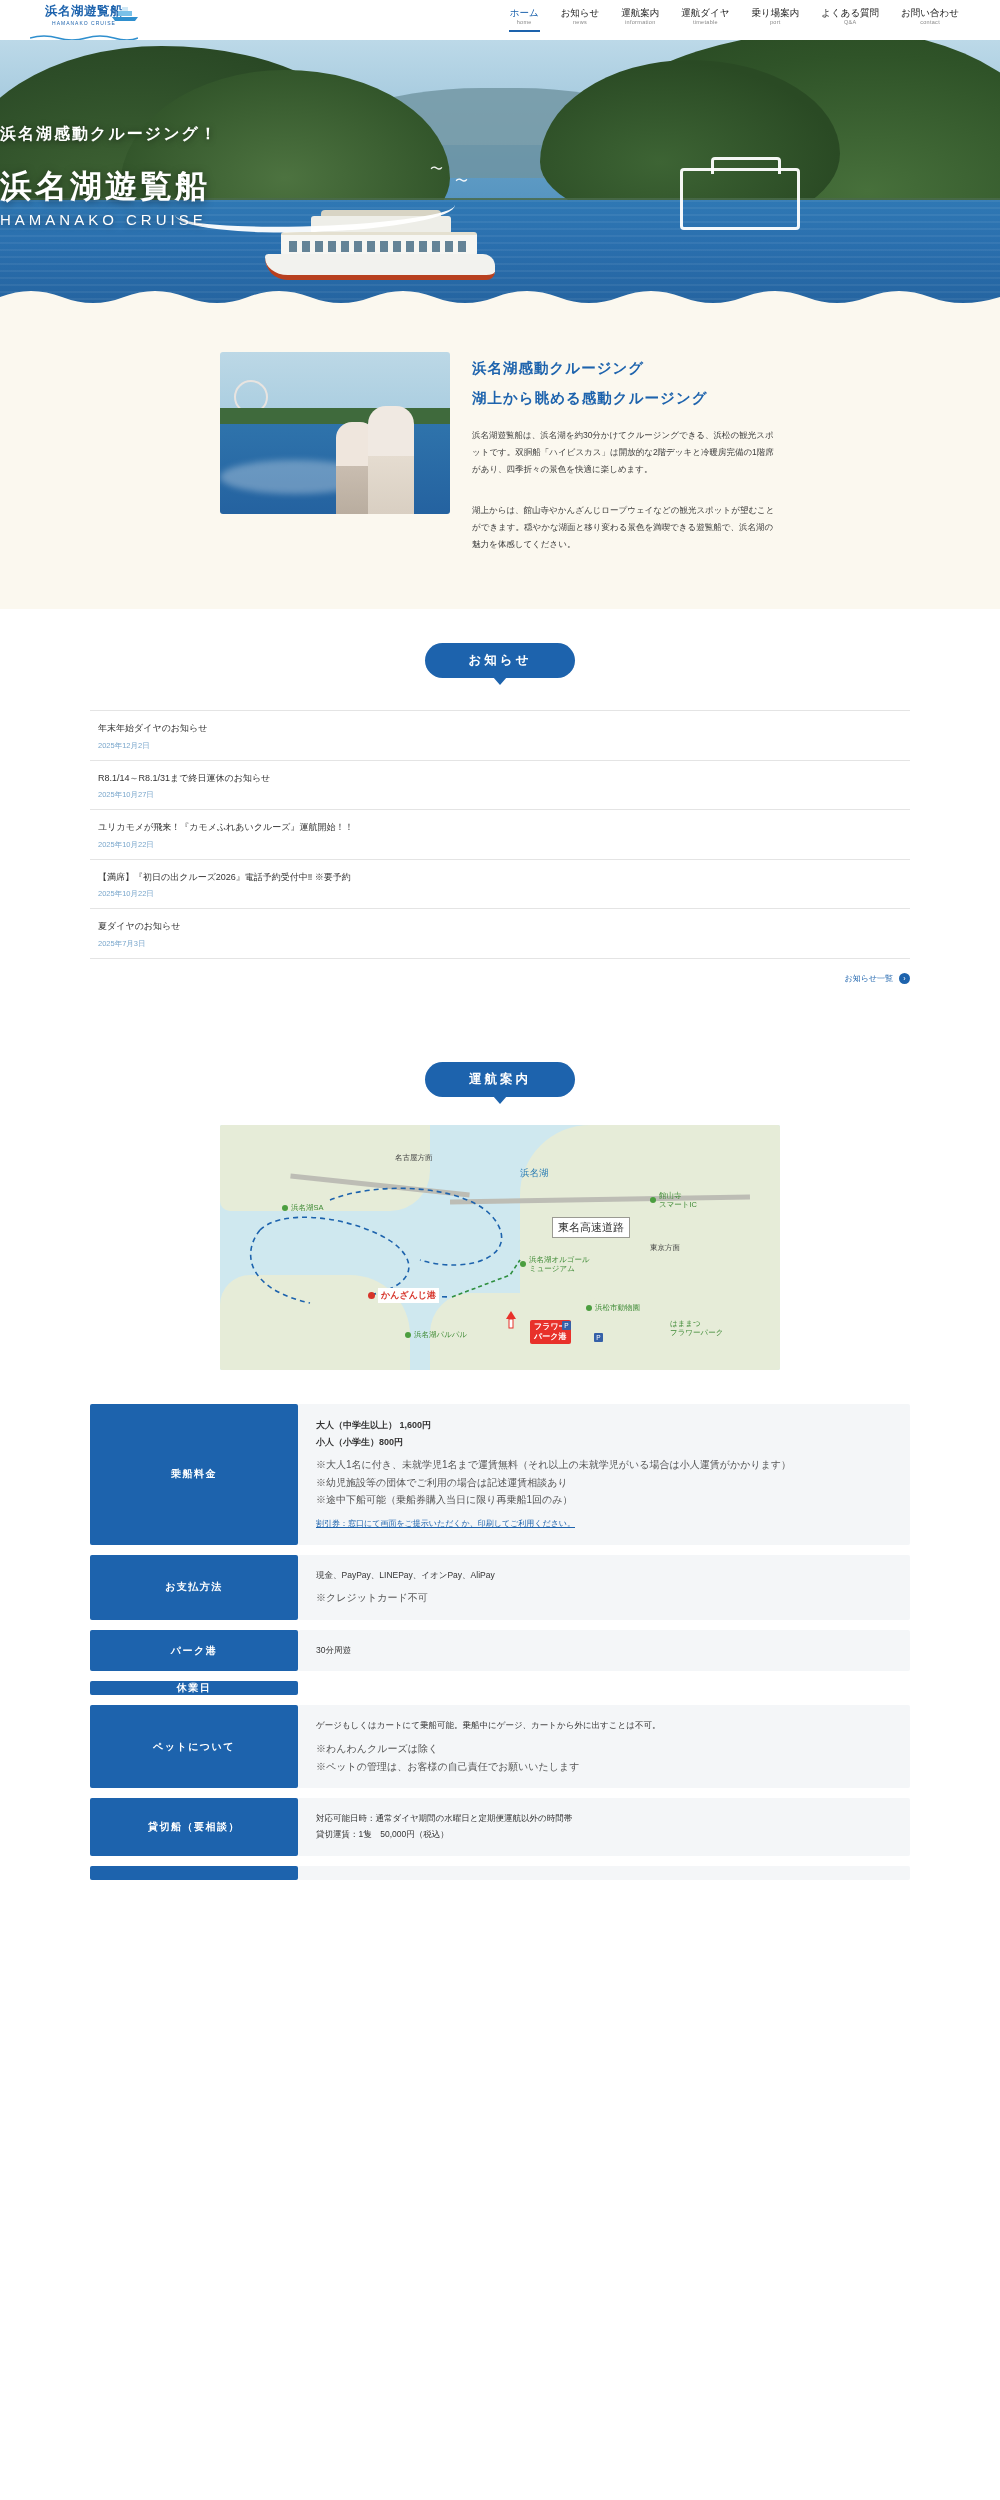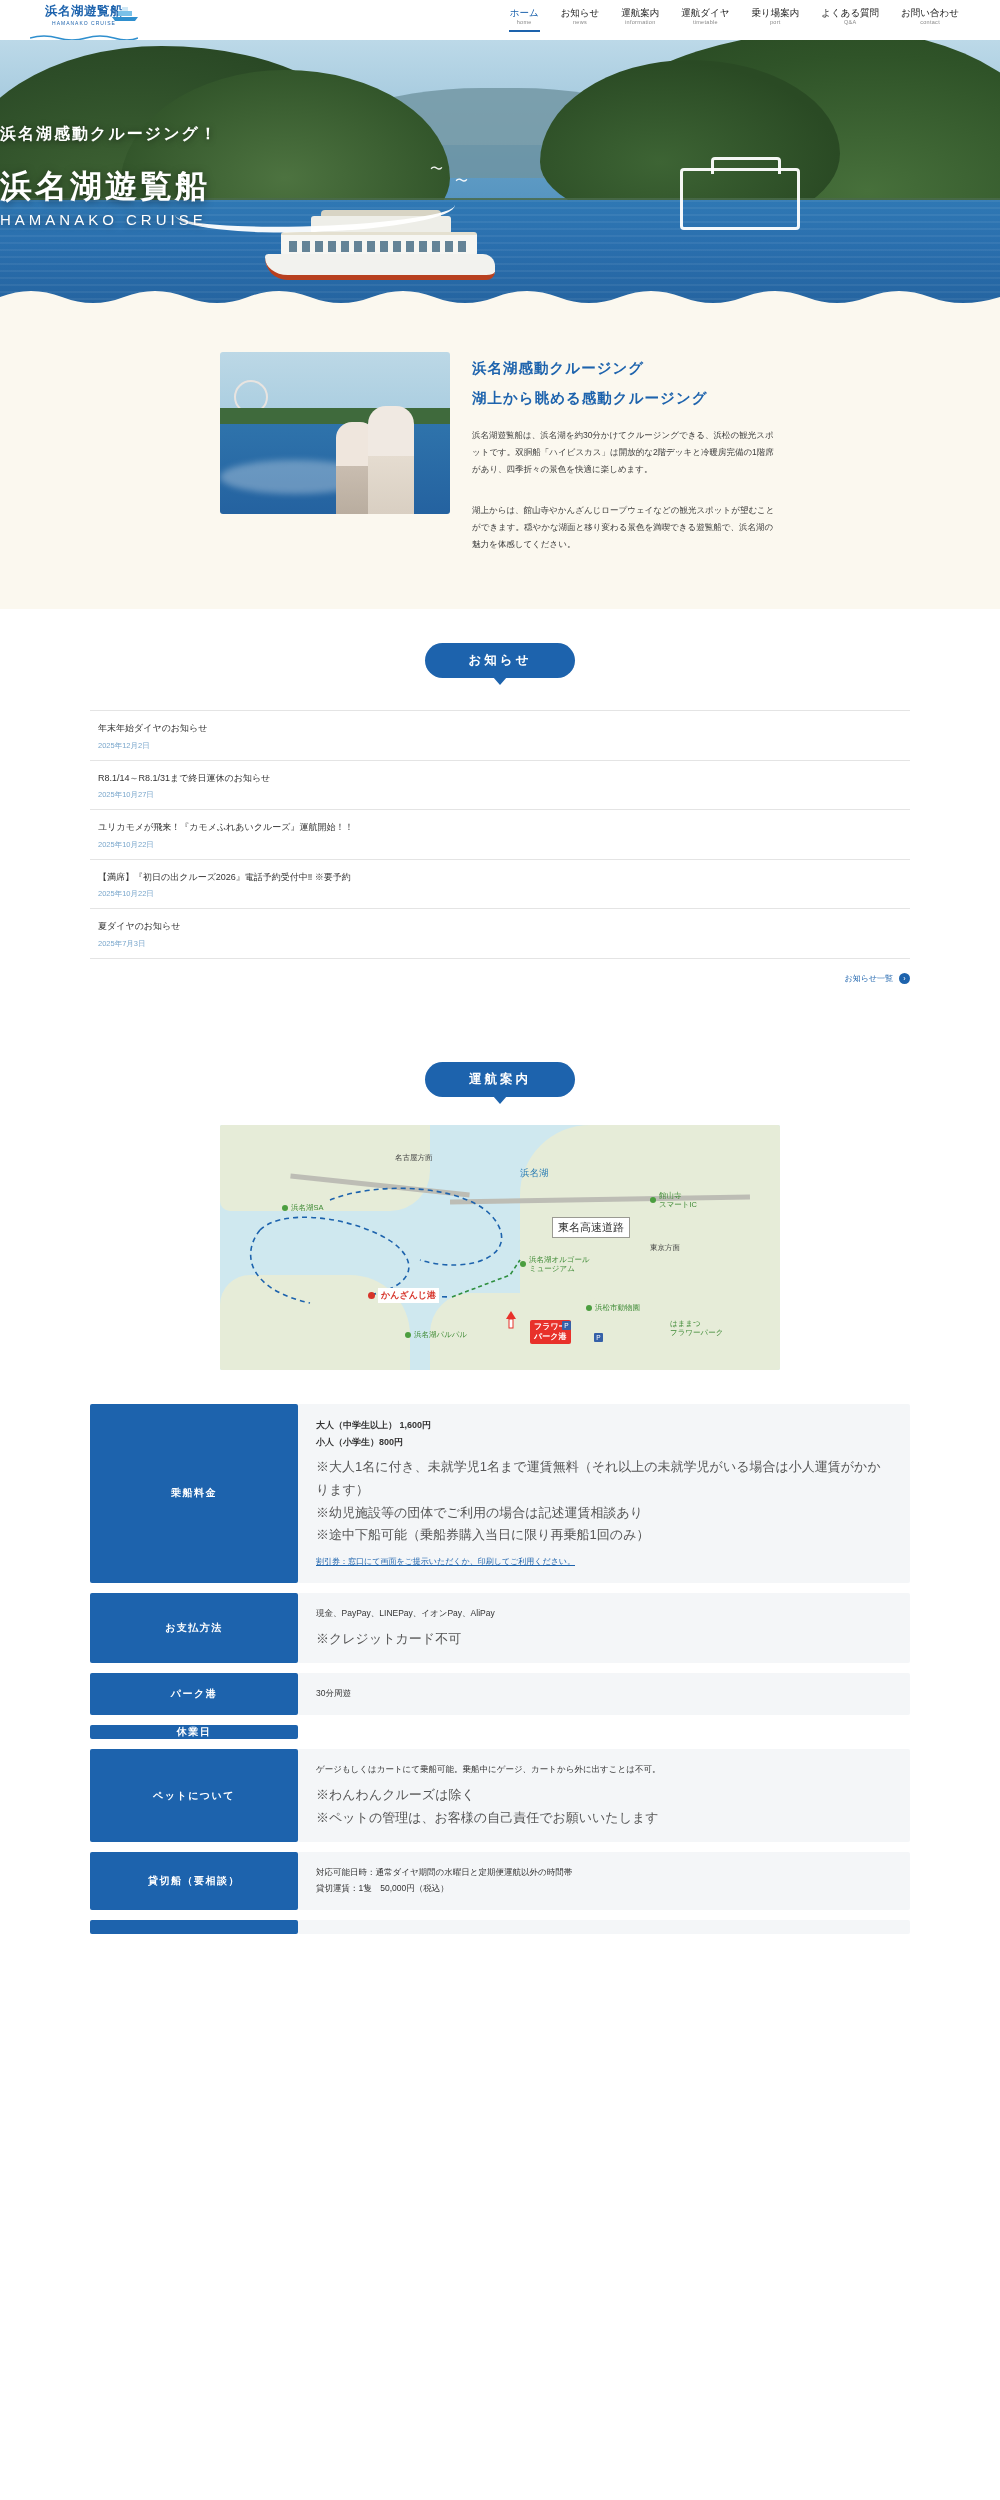"※大人1名に付き、未就学児1名まで運賃無料（それ以上の未就学児がいる場合は小人運" .info-note { font-size: 13px -> 10px }
